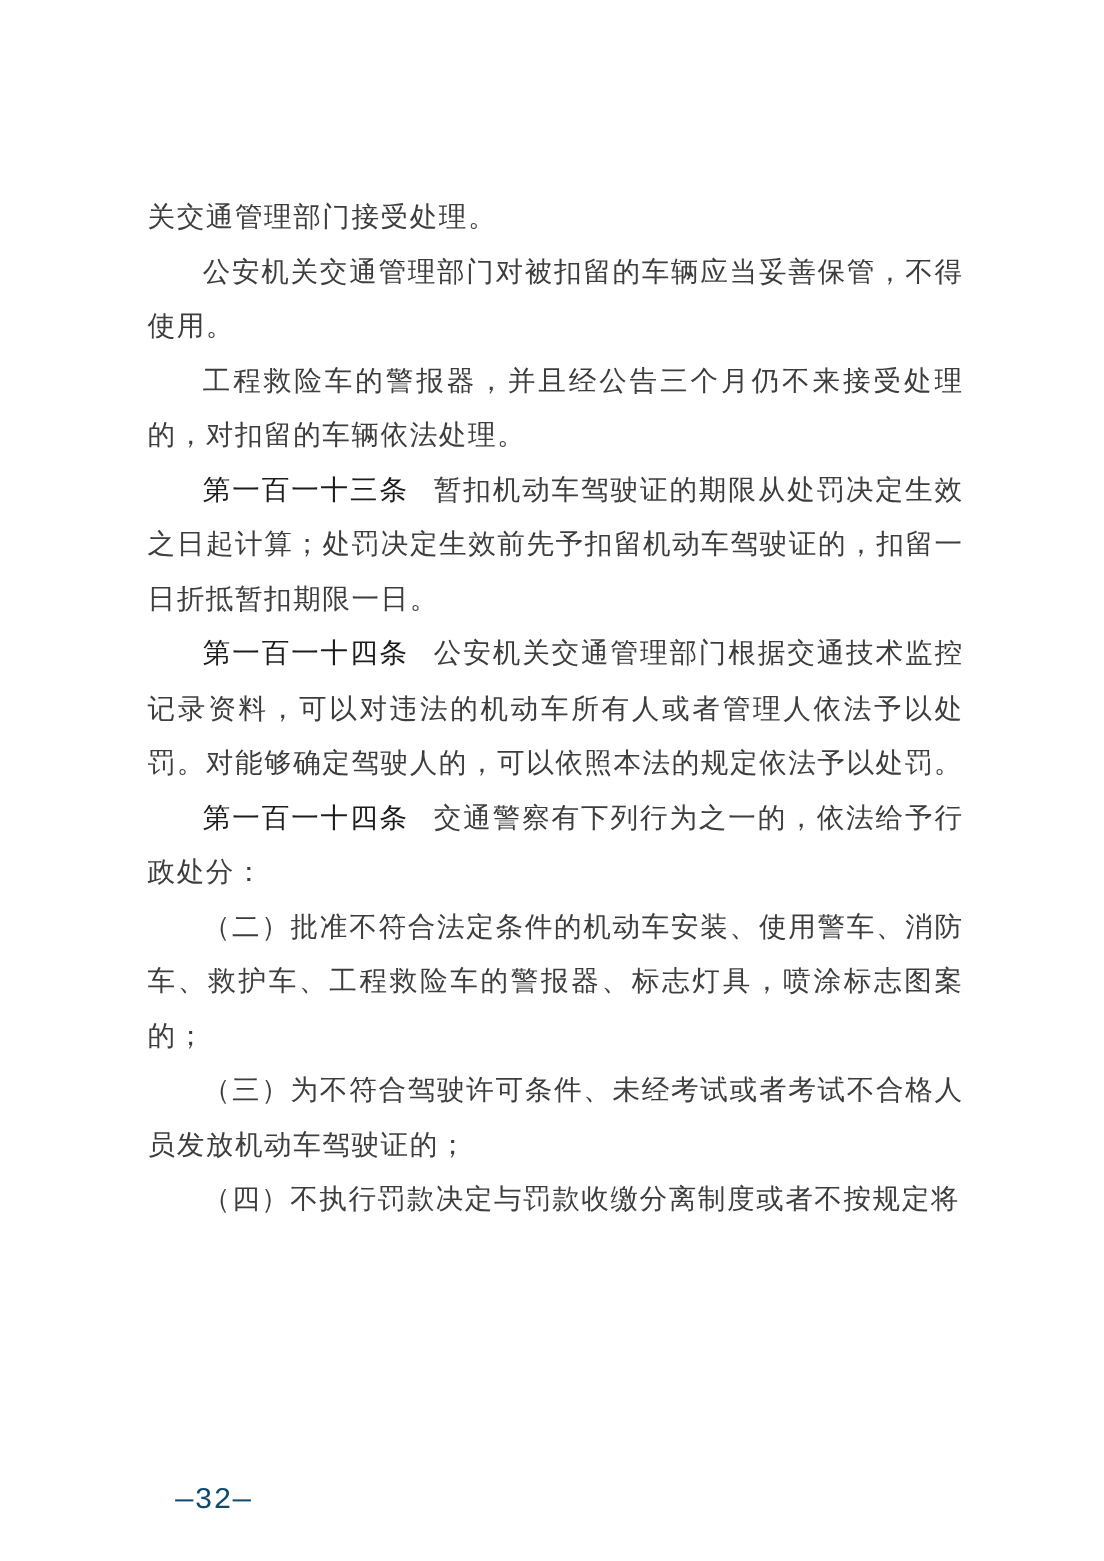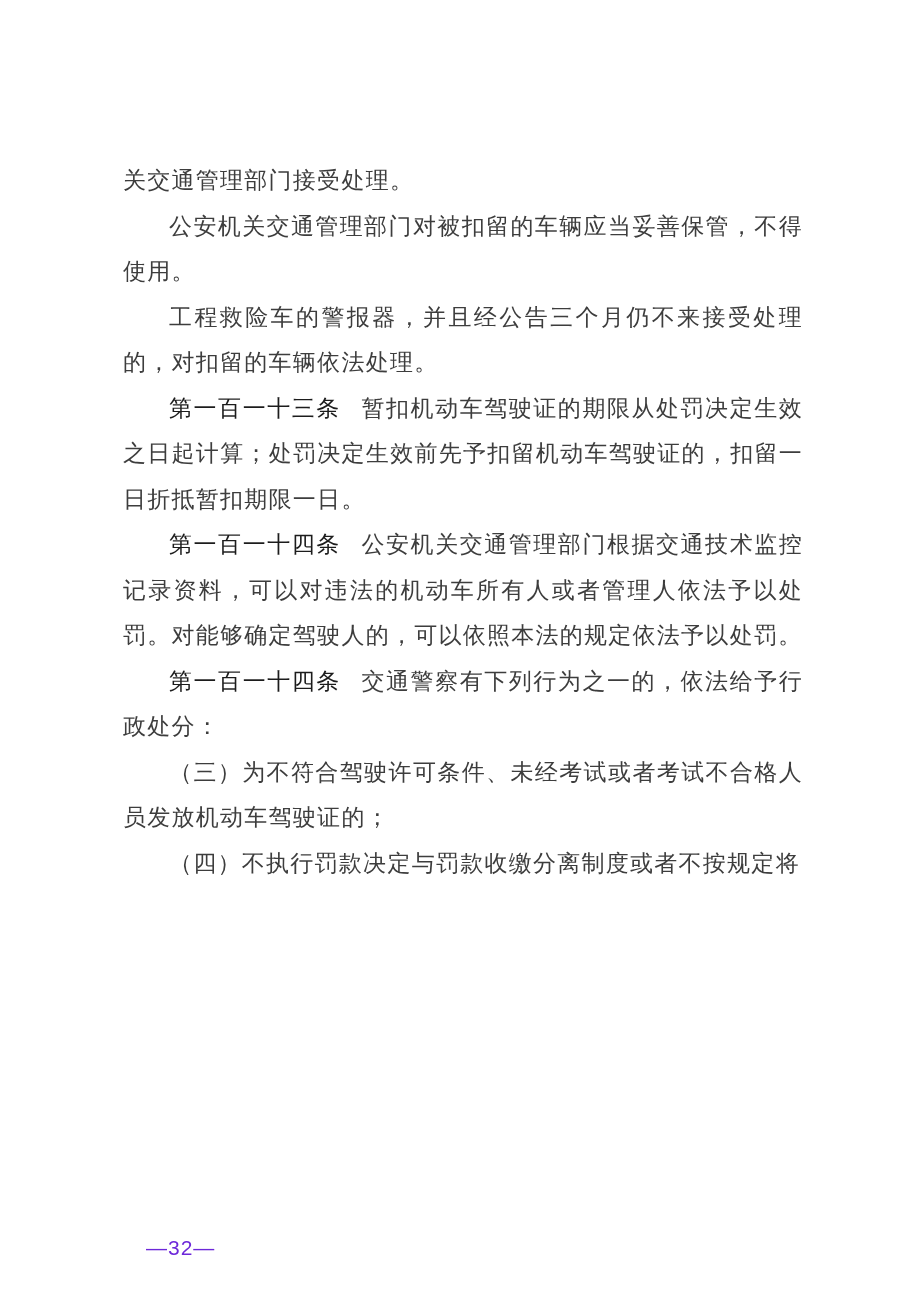"（二）批准不符合法定条件的机动车安装、使用警车、消防车、救护车、工程救险车的警报" p.para { html: none -> <p><span>（二）批准不符合法定条件的机动车安装、使用警车、消防车、救护车、工程救险车的警报器、标志灯具，喷涂标志图案的；</span></p> }
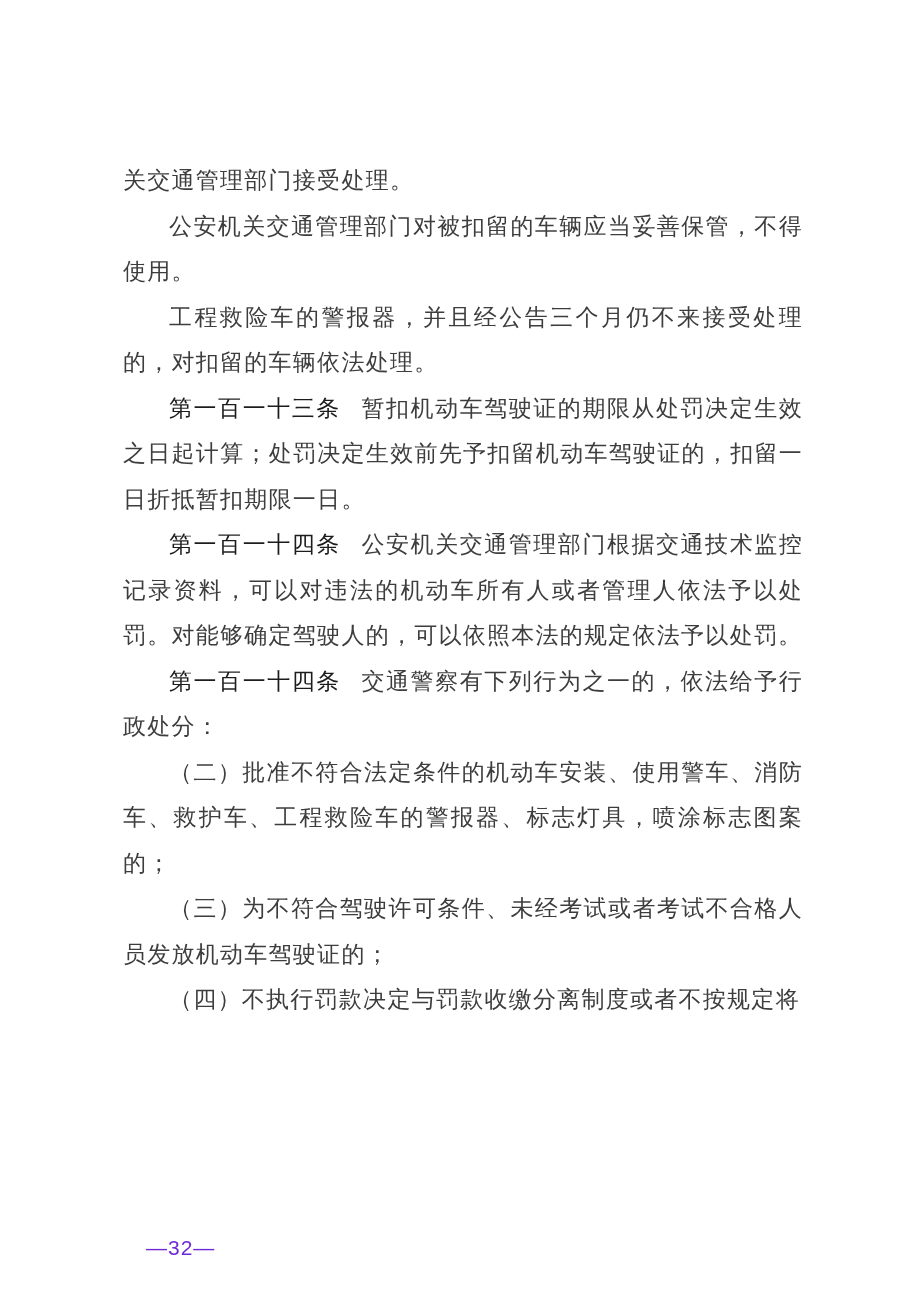"—32—" .footer { color: #6d28d9 -> #0c4a6e; font-family: Liberation Sans, sans-serif -> Liberation Mono, monospace; font-size: 21px -> 25px }
